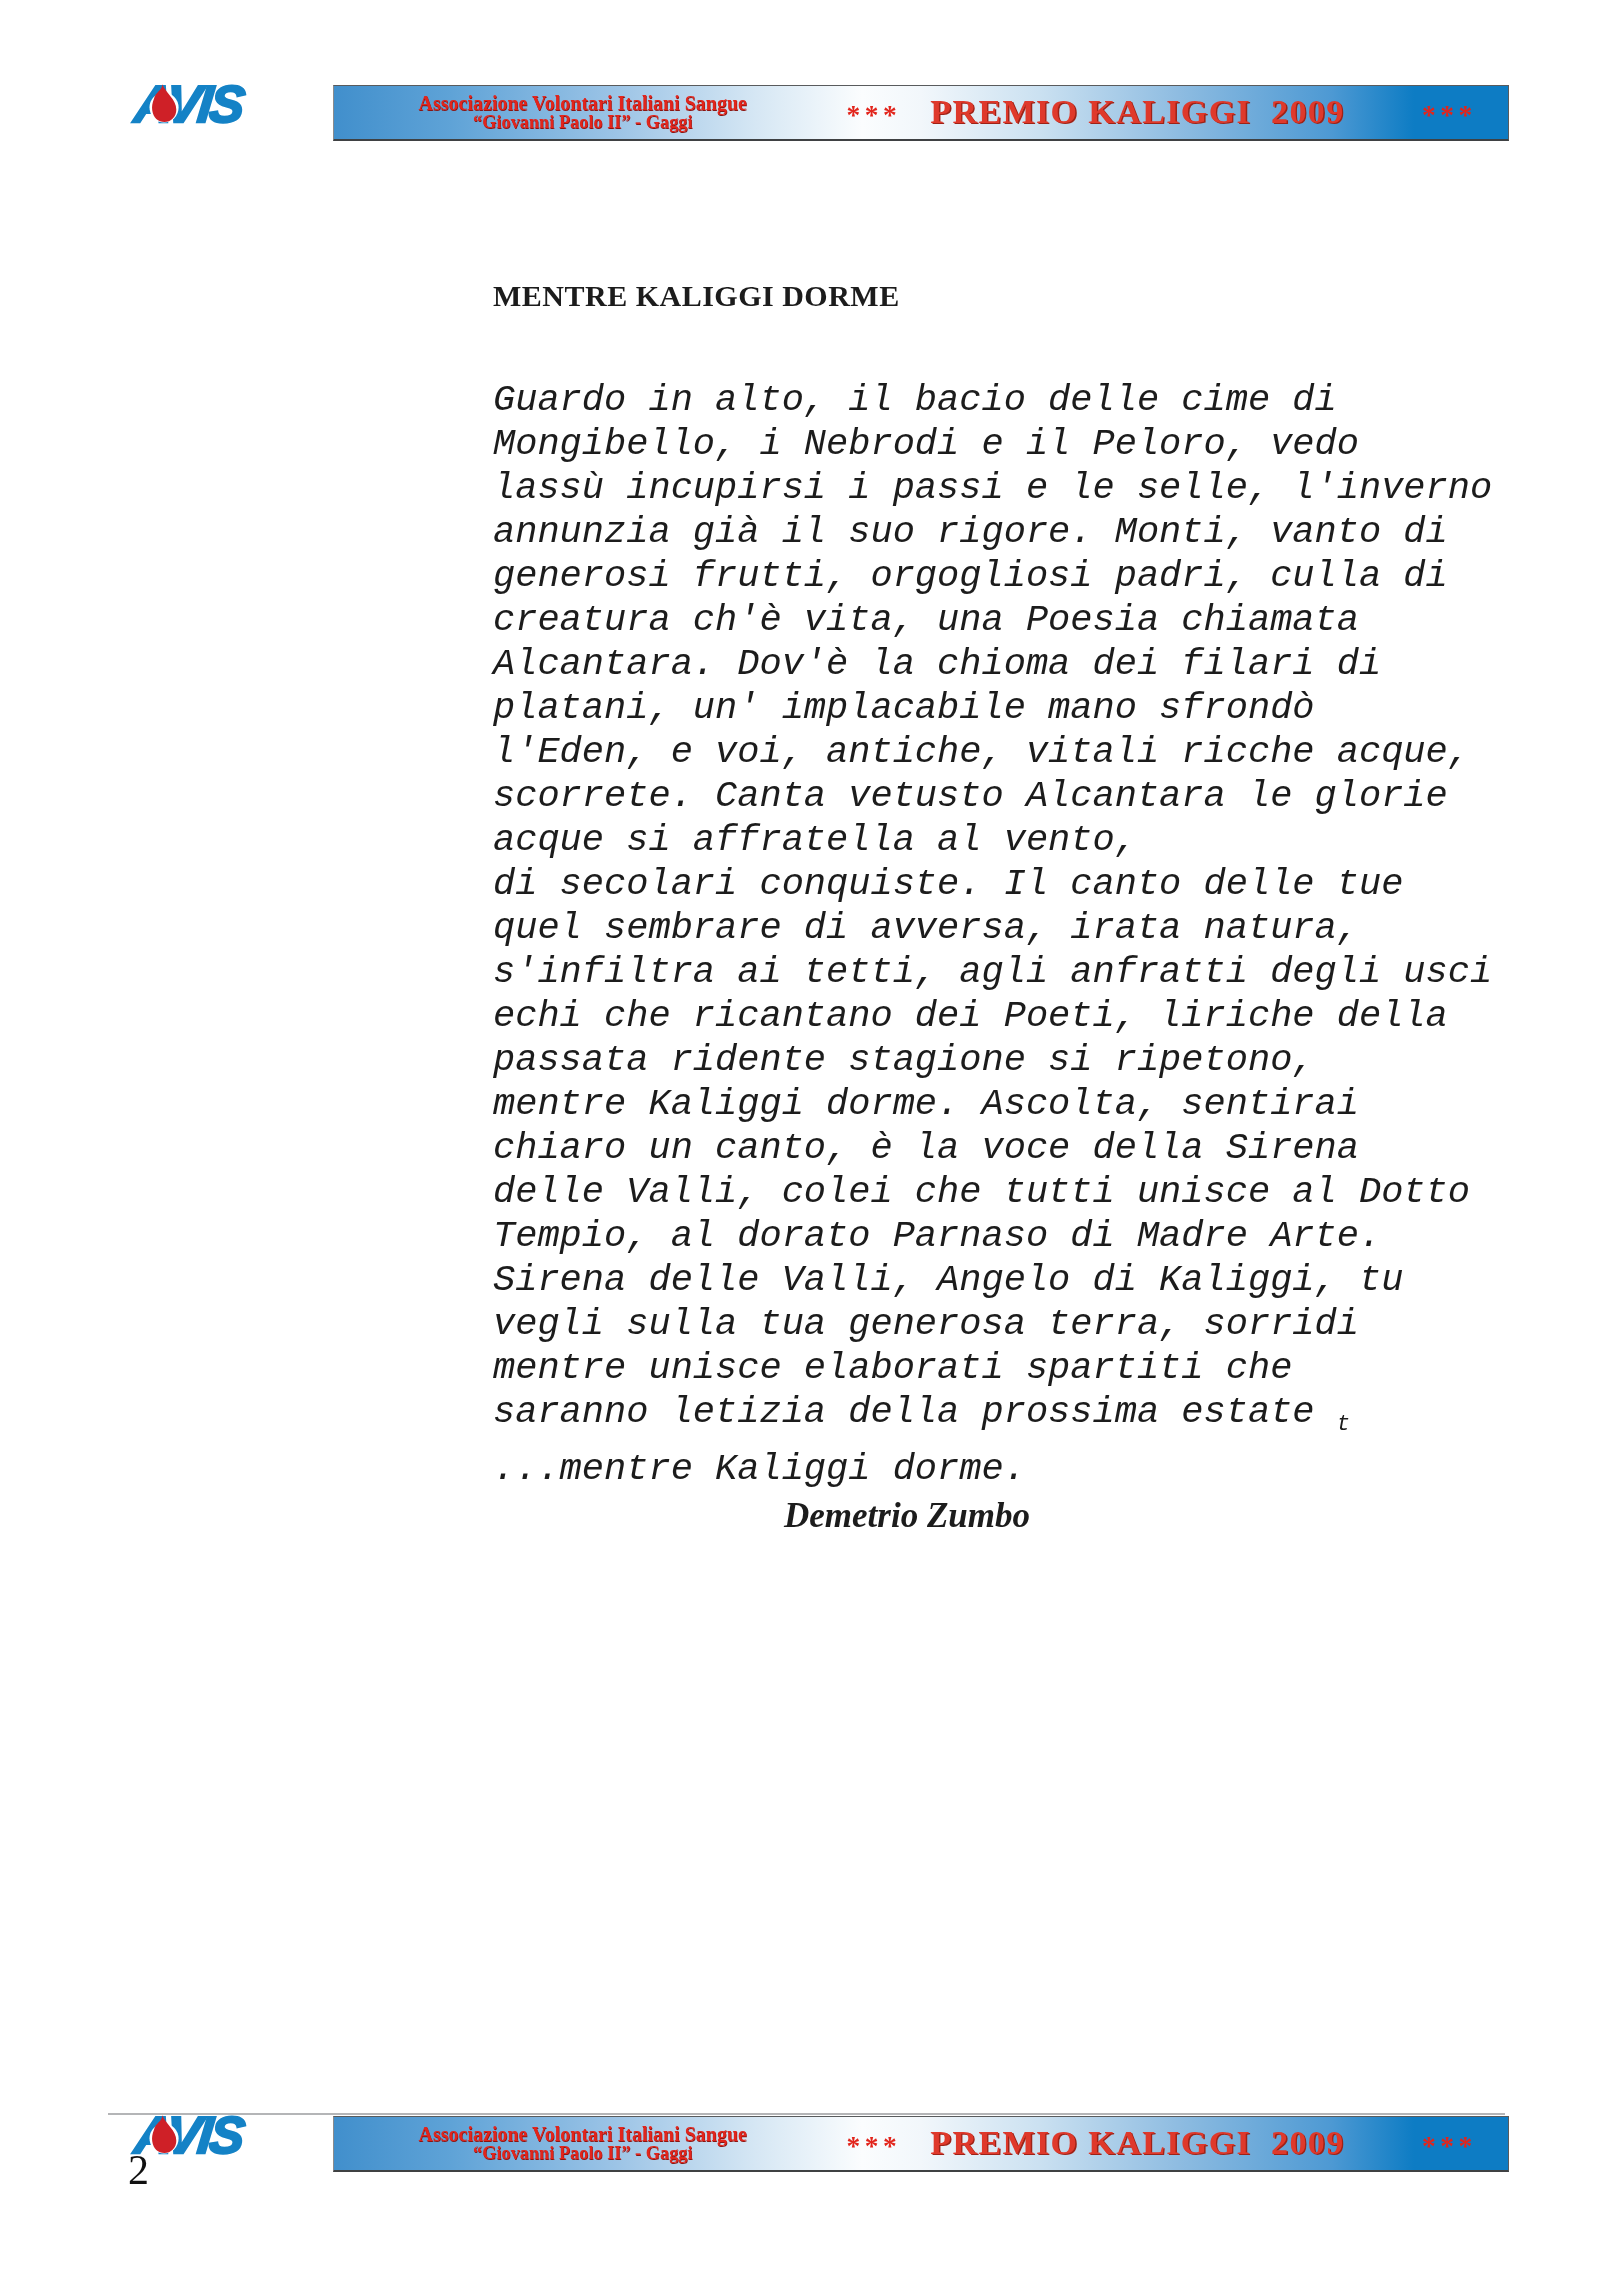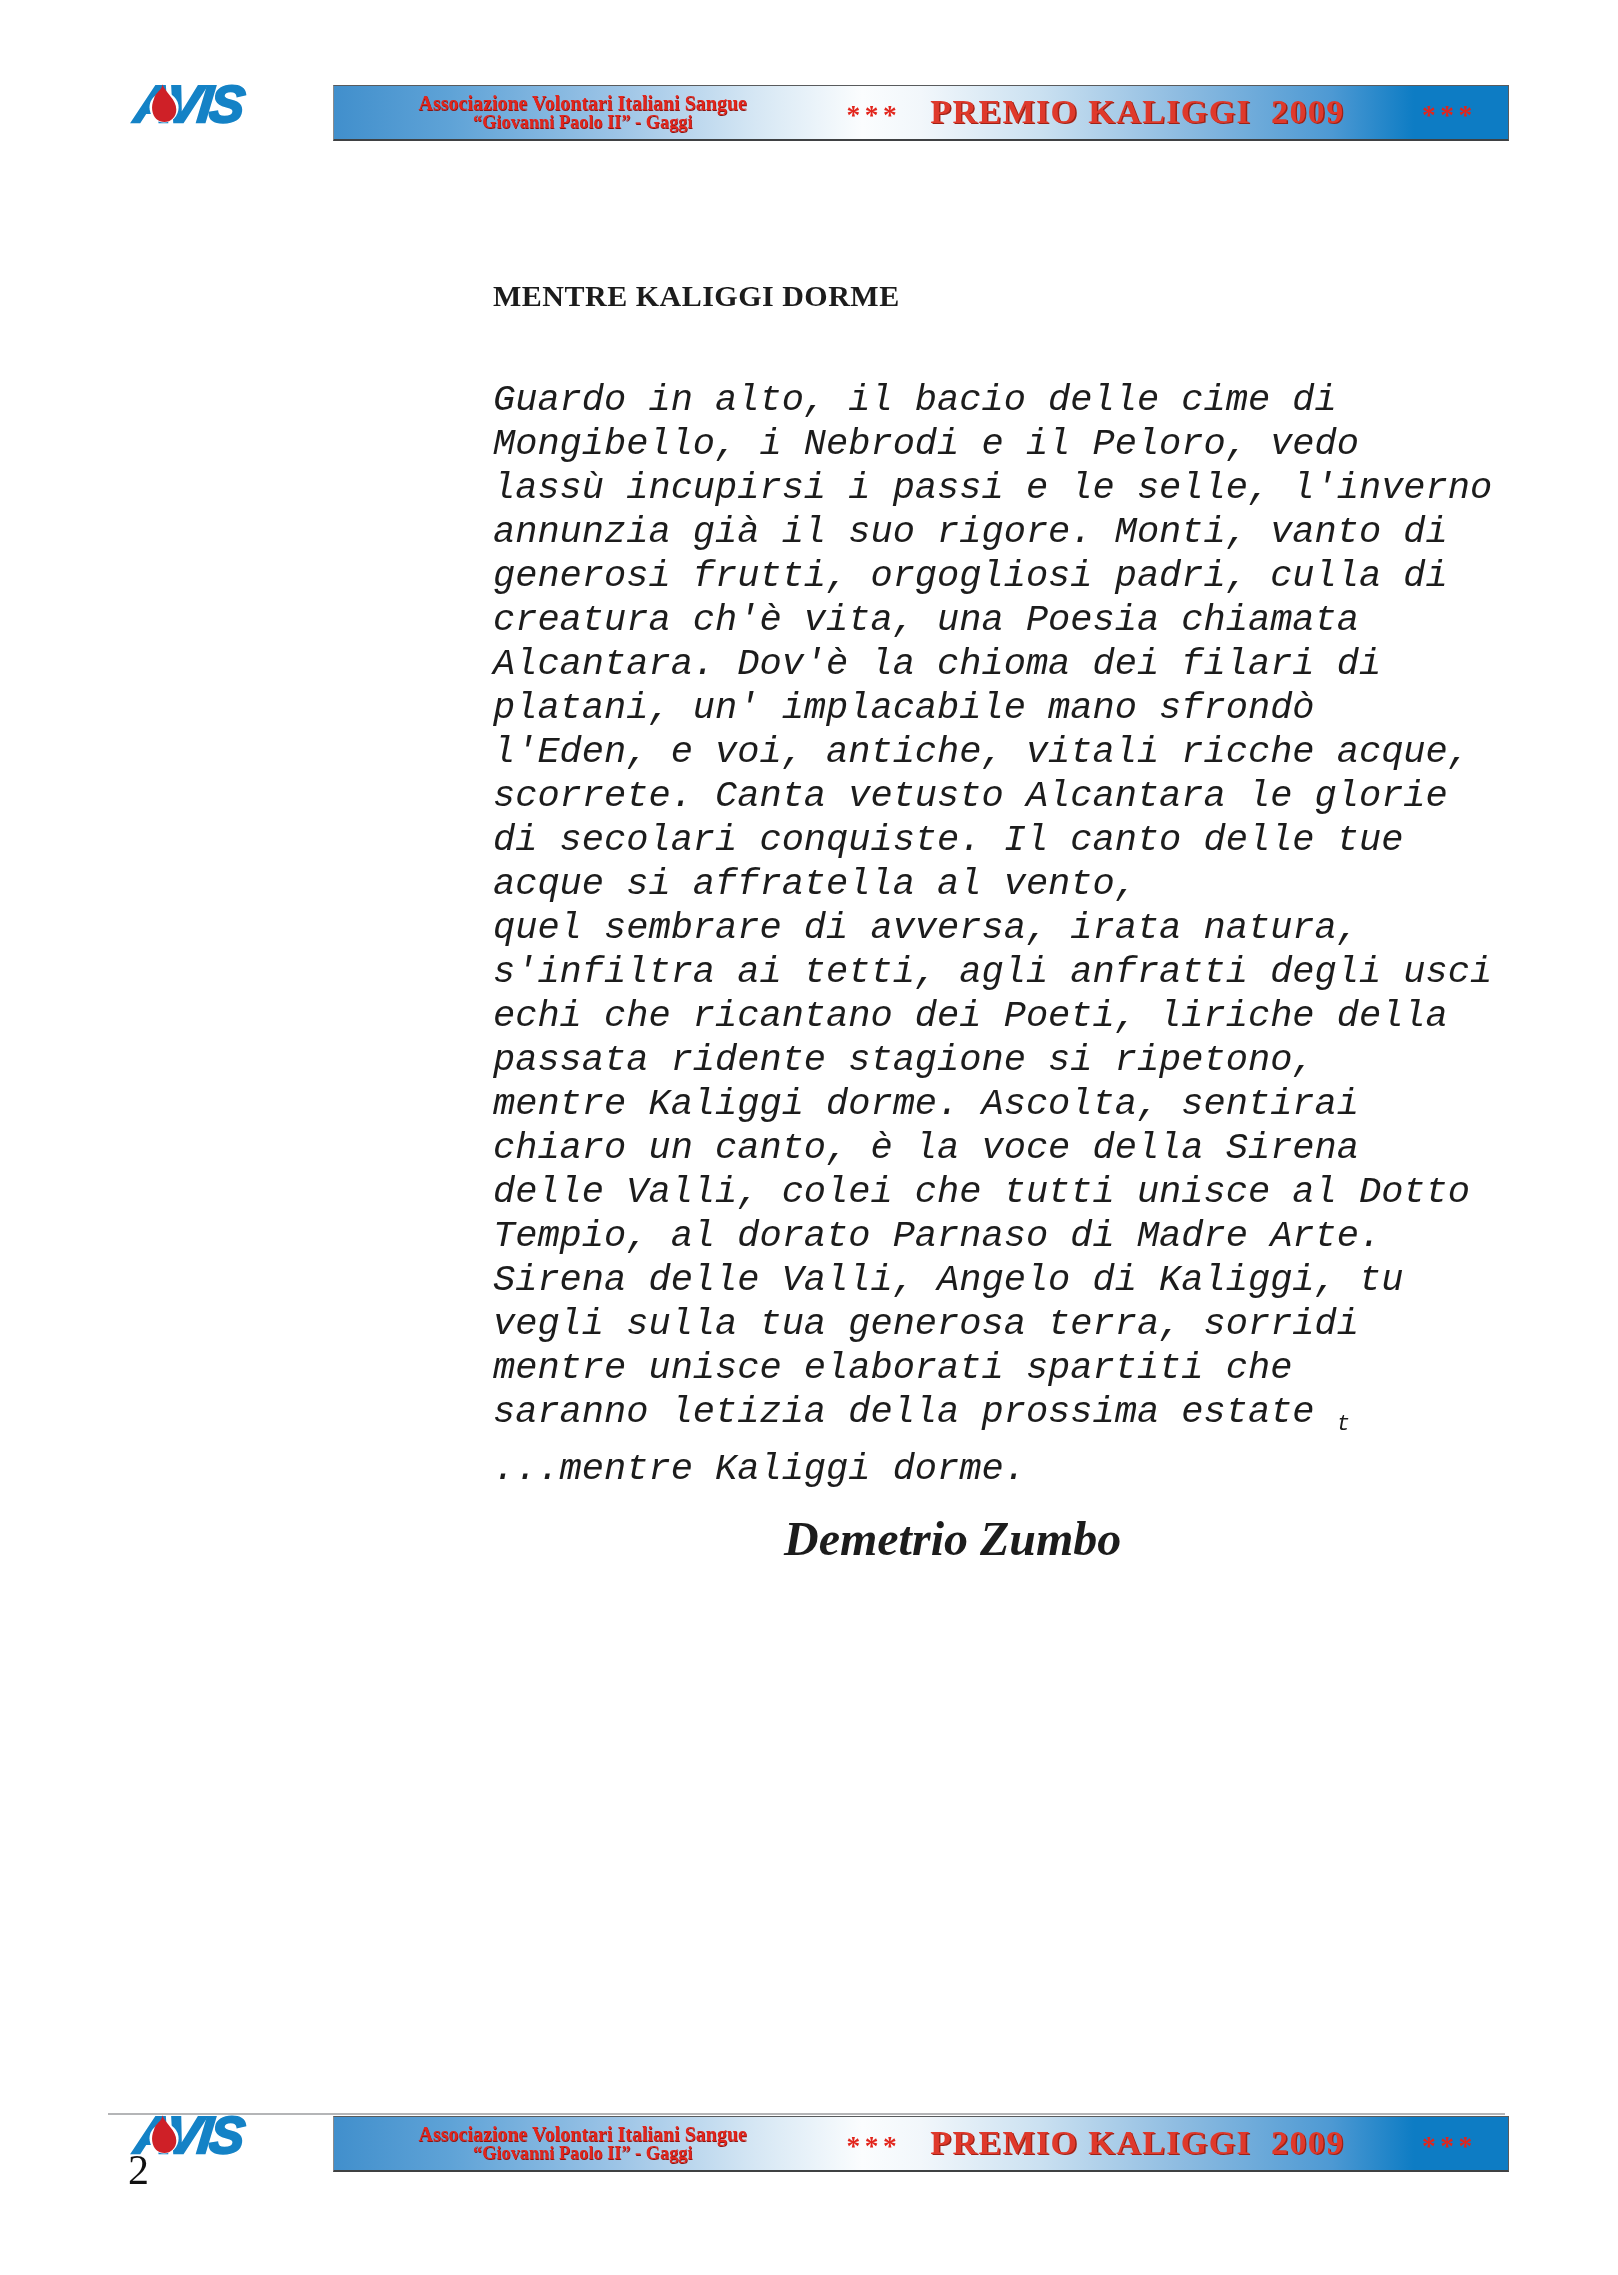"di secolari conquiste. Il canto" div.poem-line { order: before "acque si affratella al vento," -> after "acque si affratella al vento," }
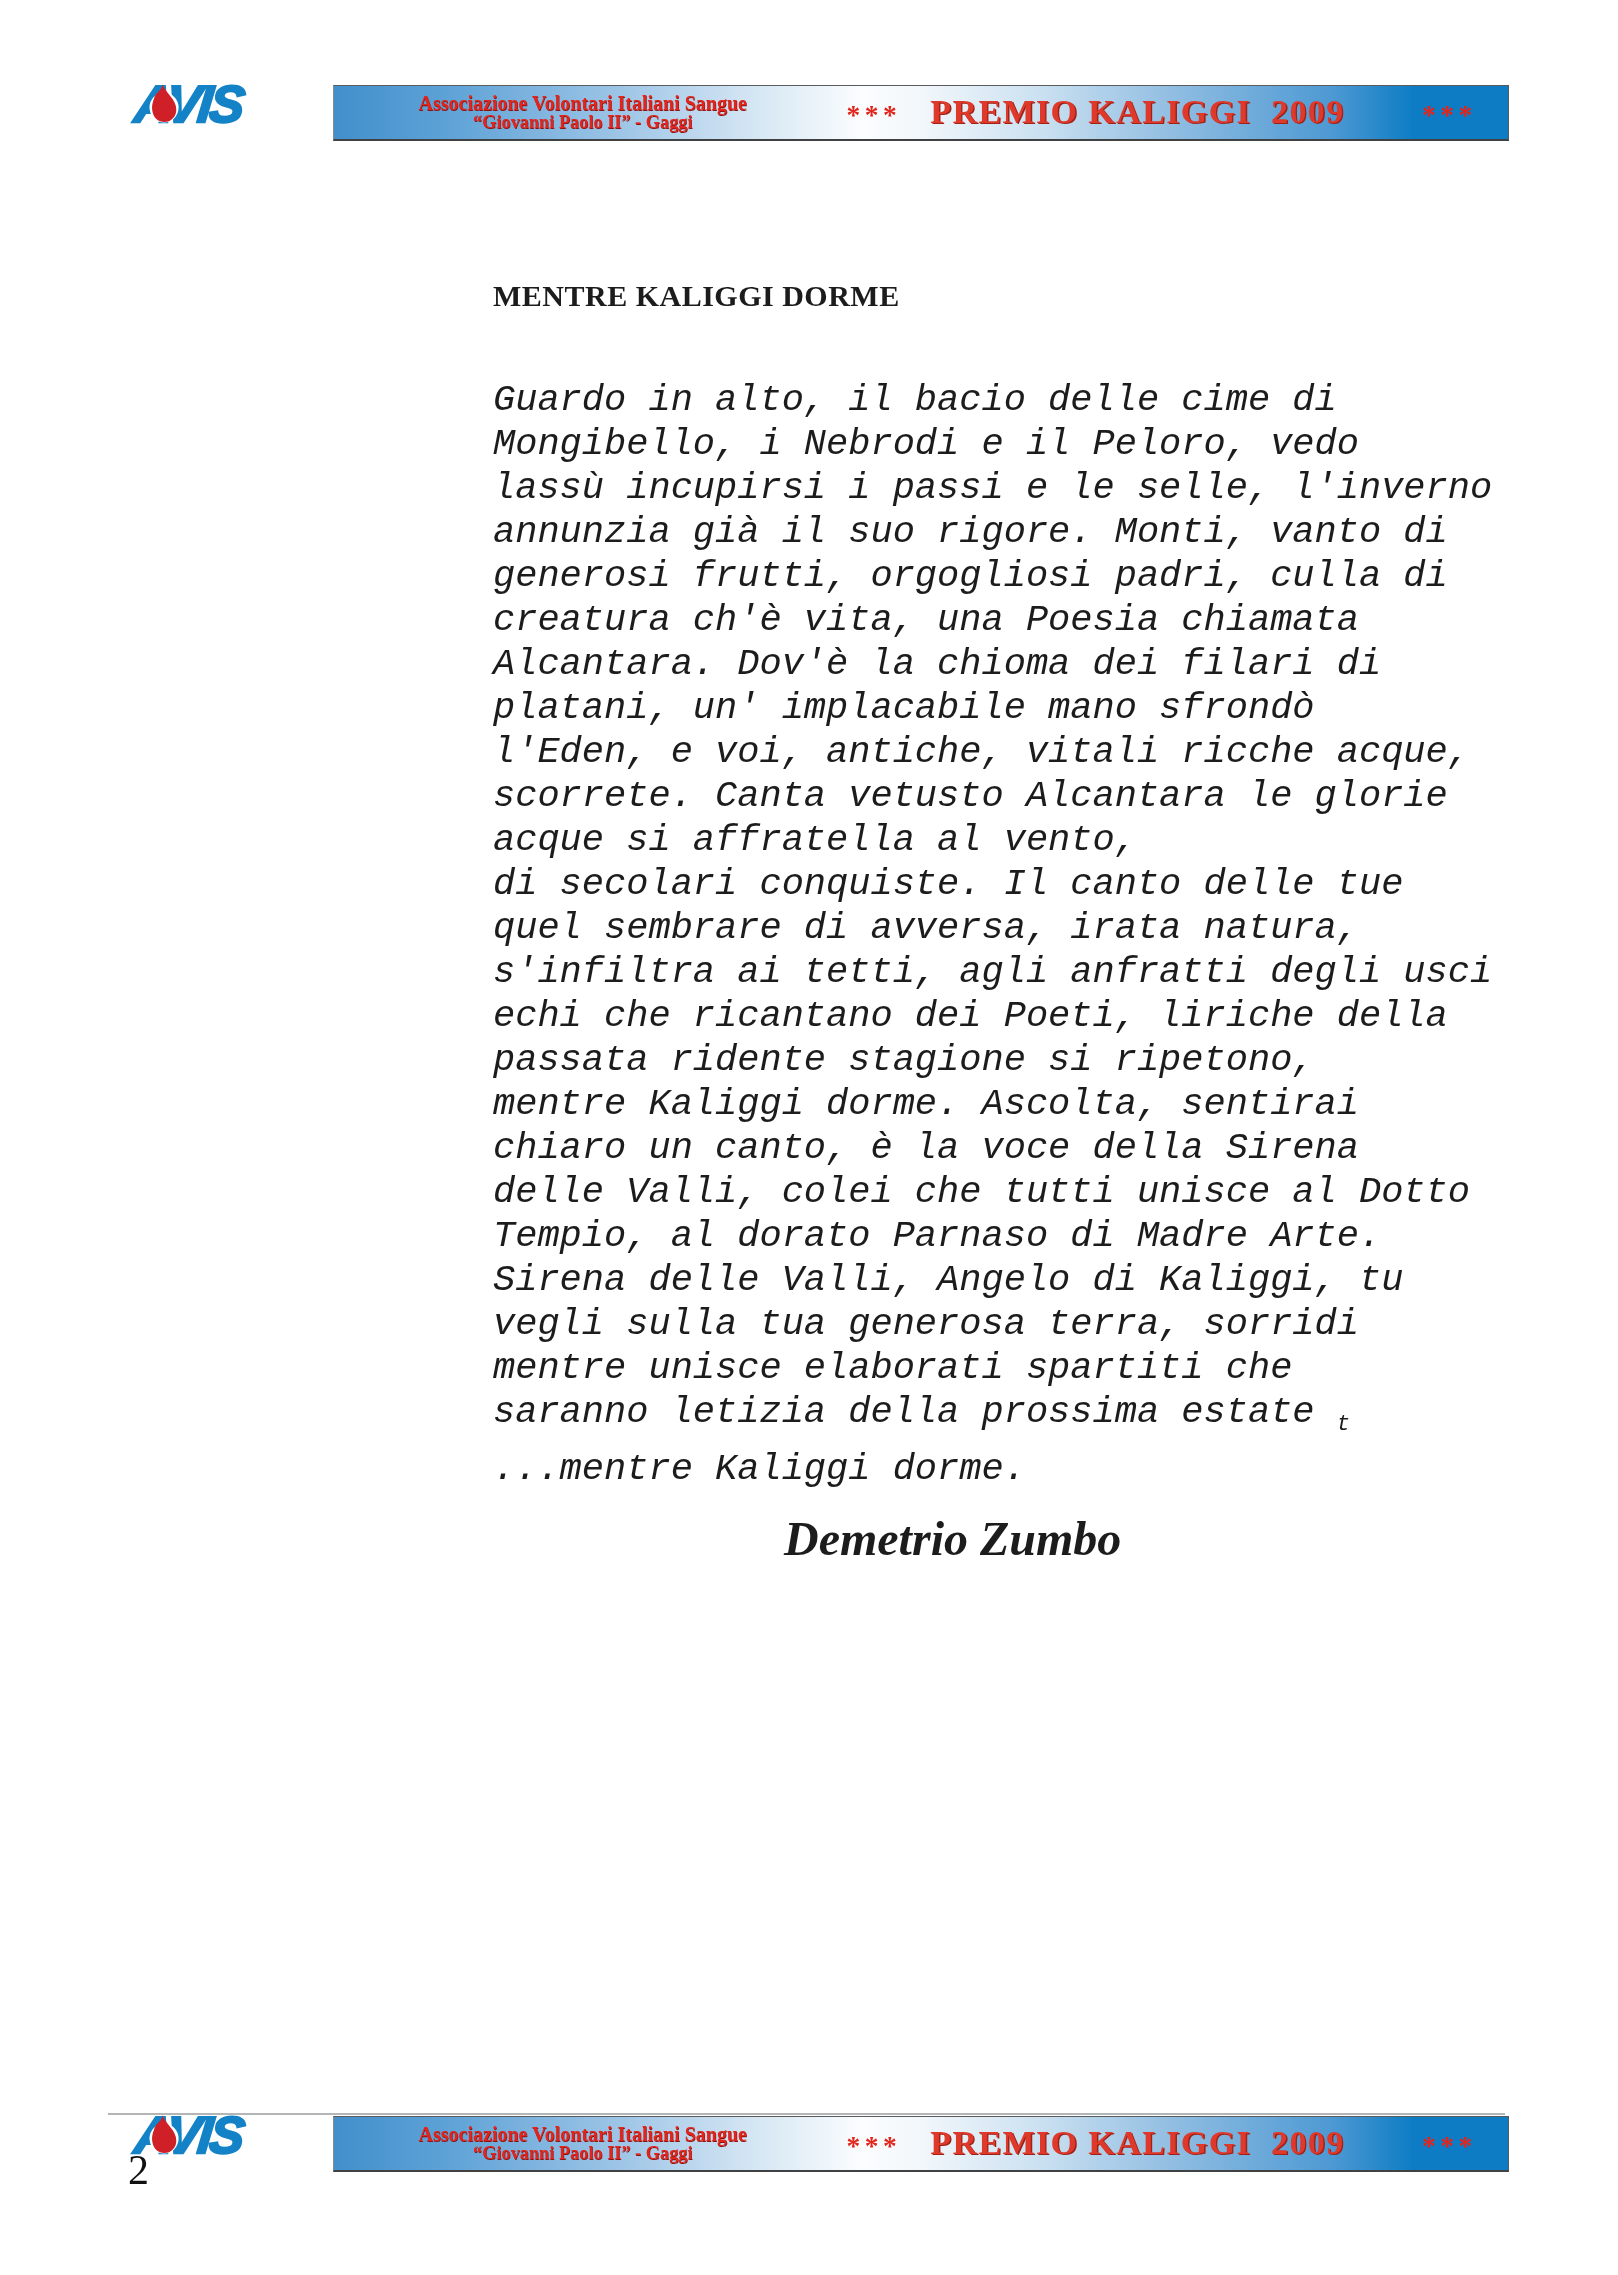"Demetrio Zumbo" .author { font-size: 48px -> 35px; margin-top: 26px -> 3px }
